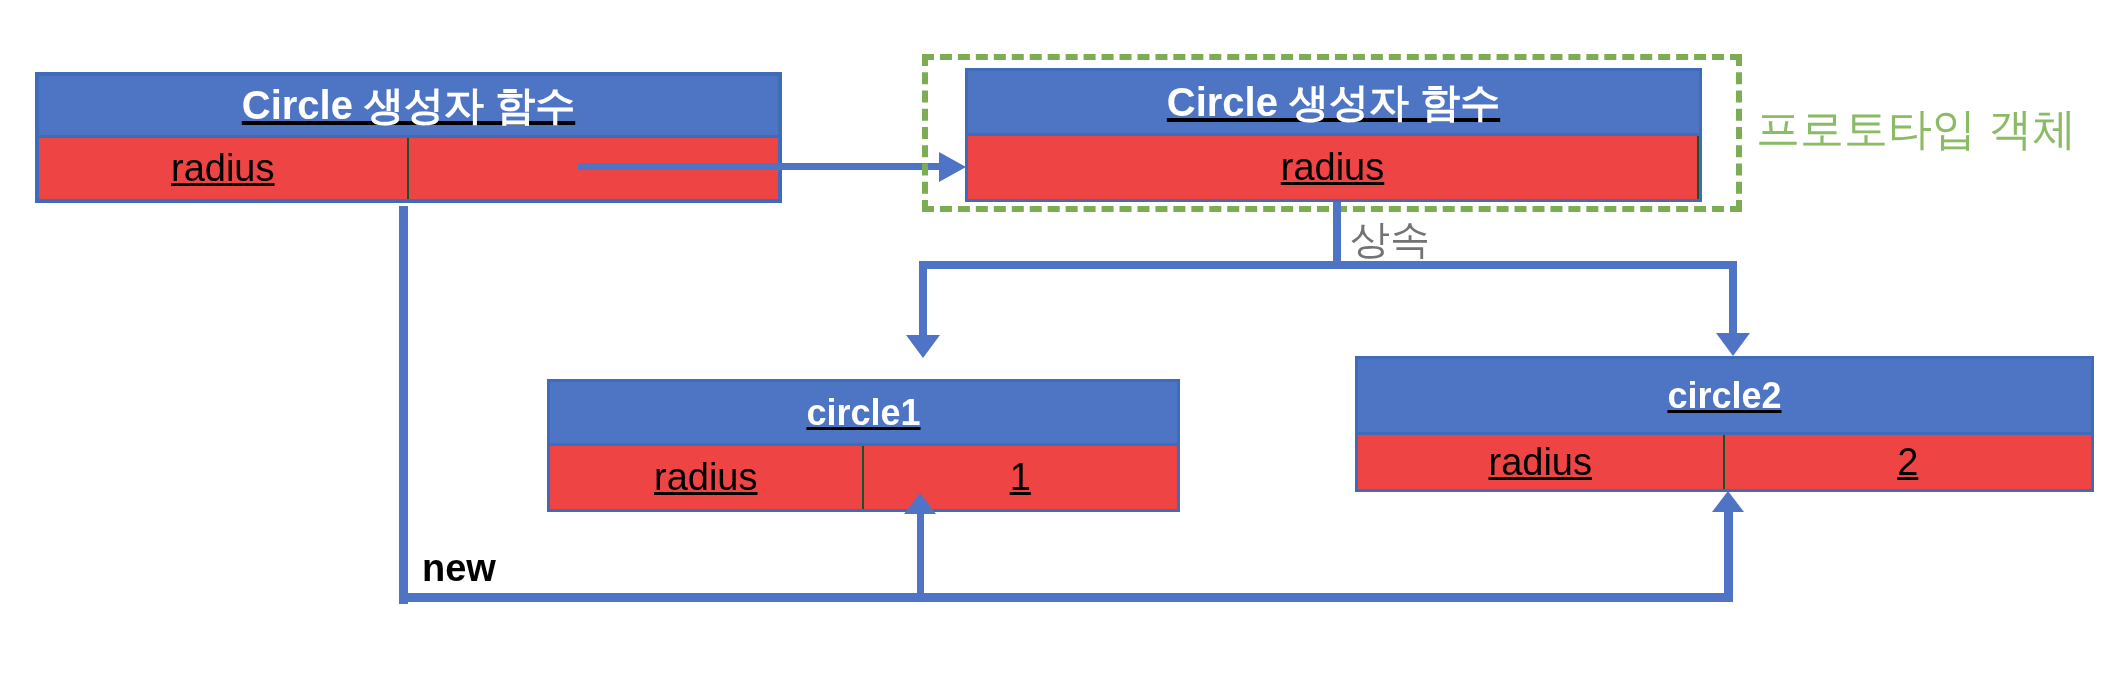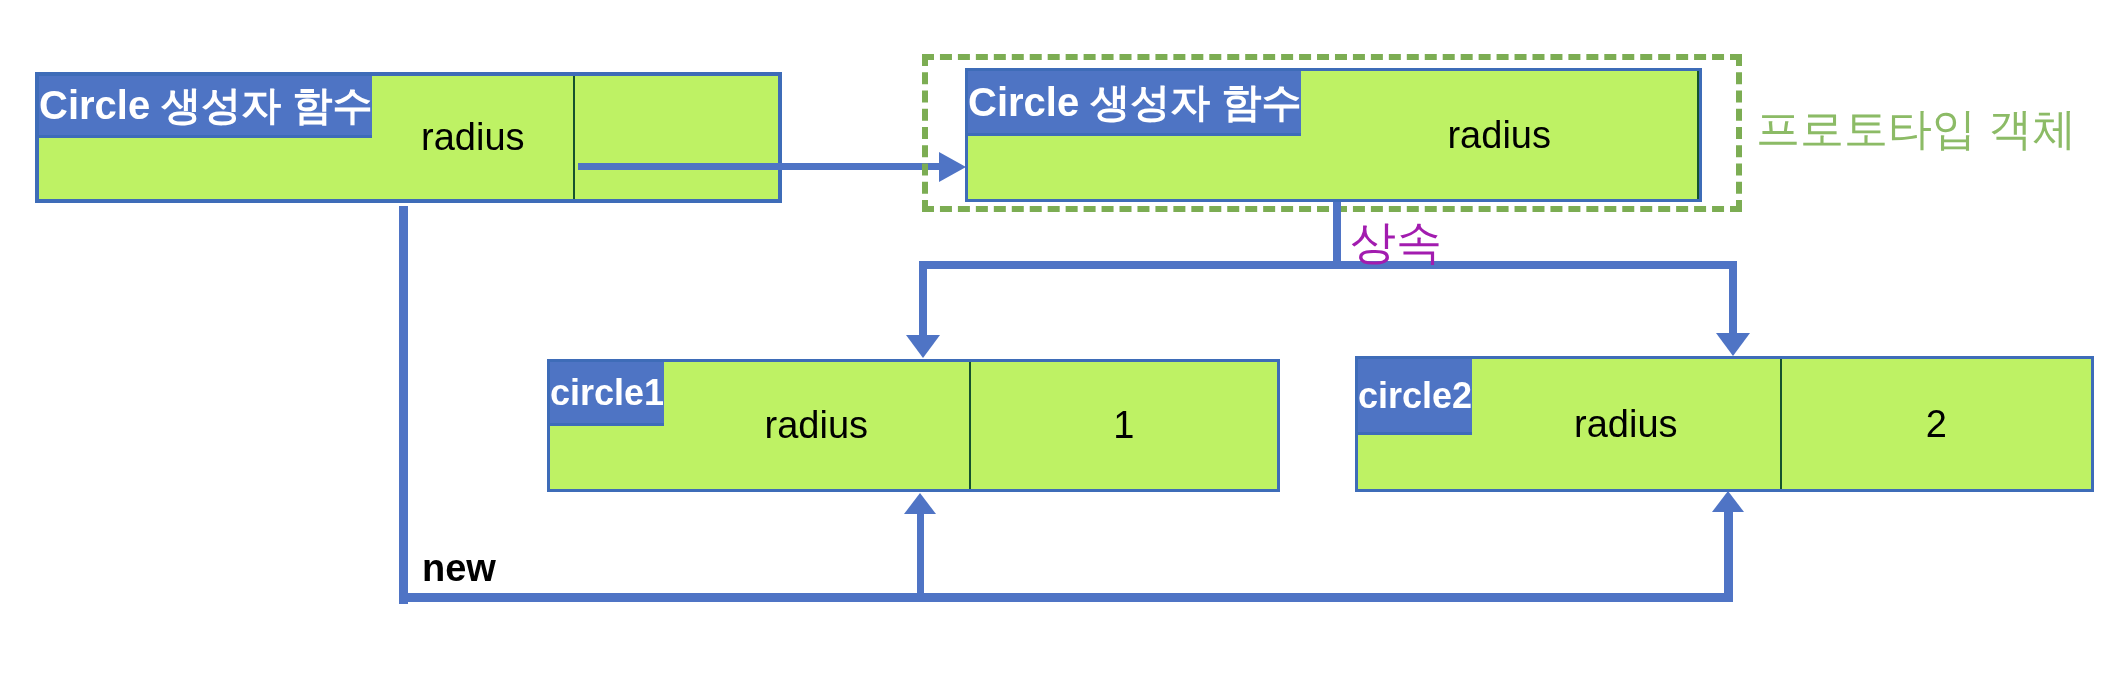"Circle 생성자 함수" .obj-table { background: #bef264 -> #ef4444; flex-direction: row -> column; text-decoration: none -> underline }
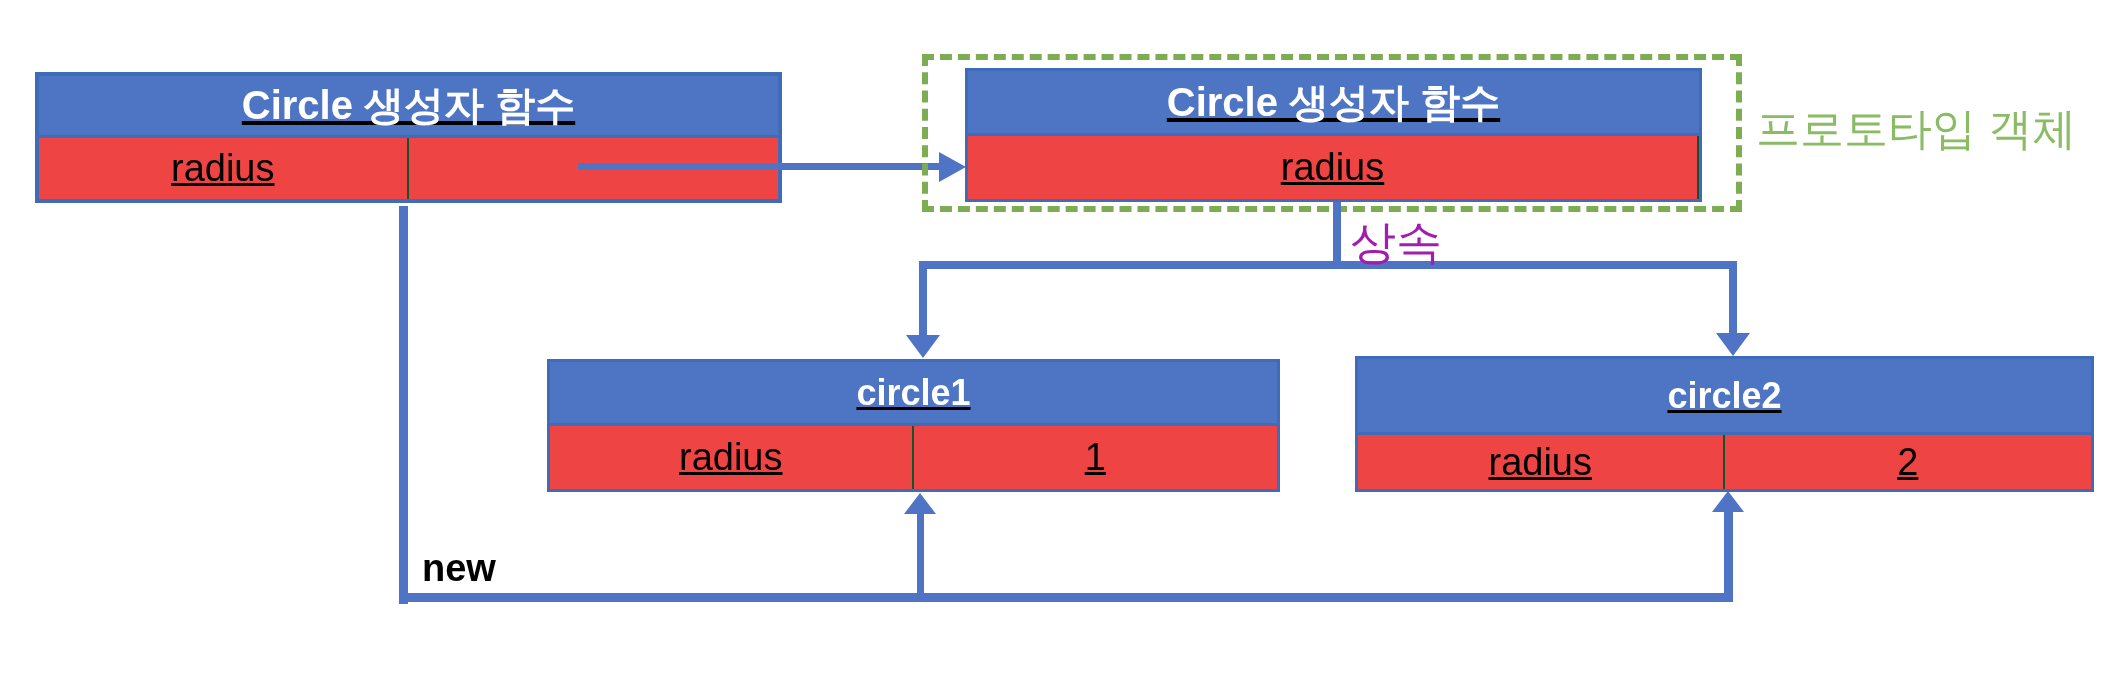"상속" .inh-label { color: #a21caf -> #737373; font-size: 46px -> 40px }
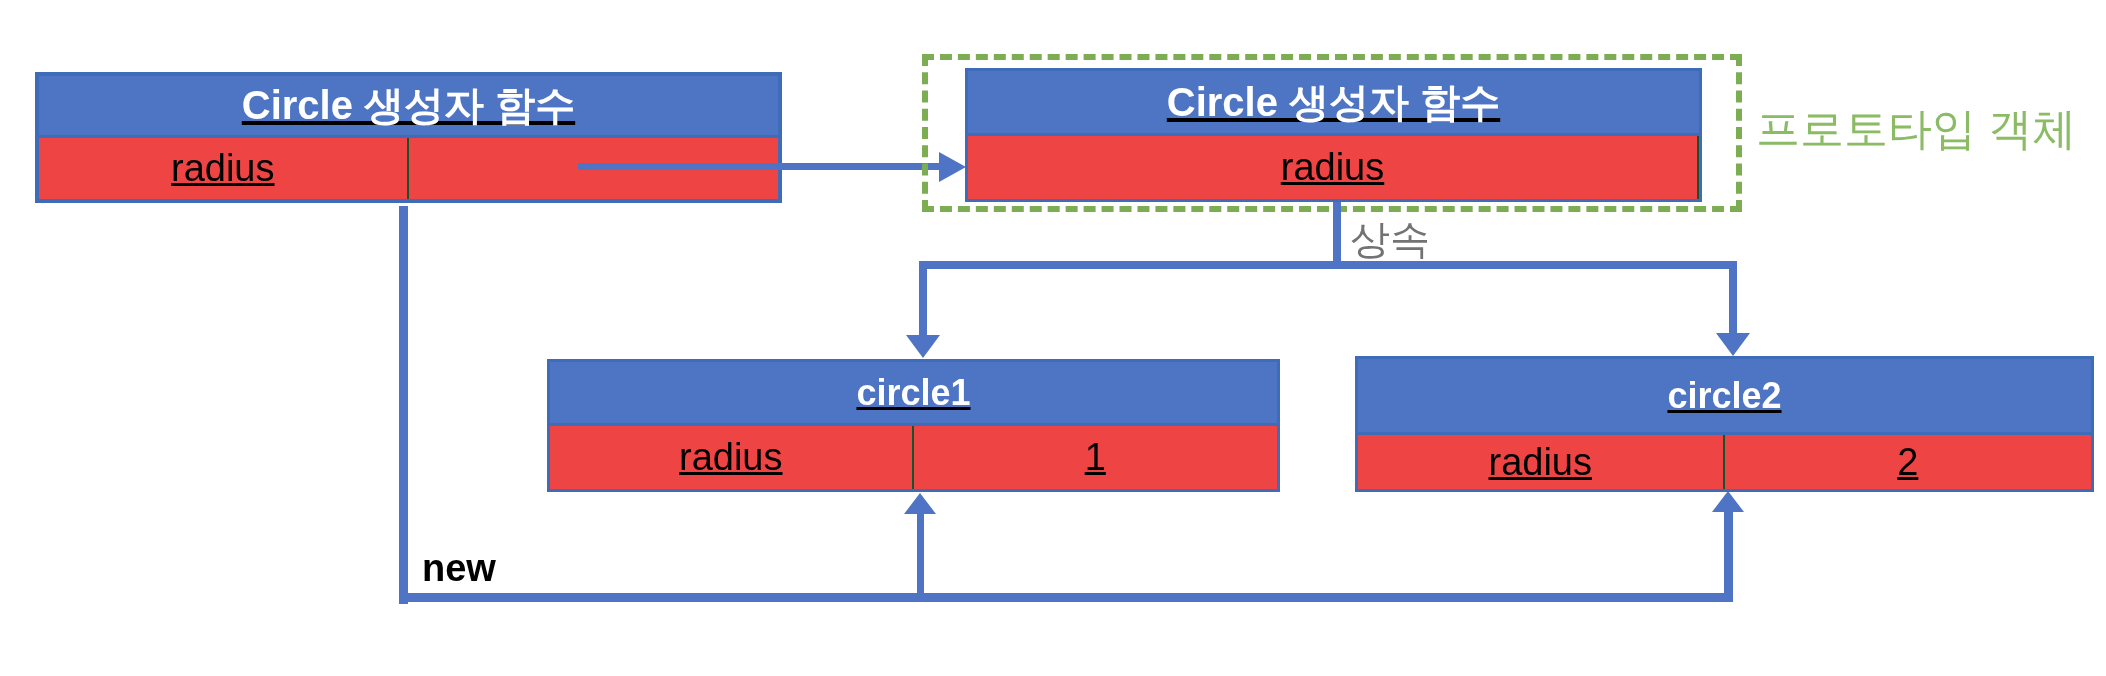"circle1" #circle1-box { top: 359px -> 379px; width: 733px -> 633px }
